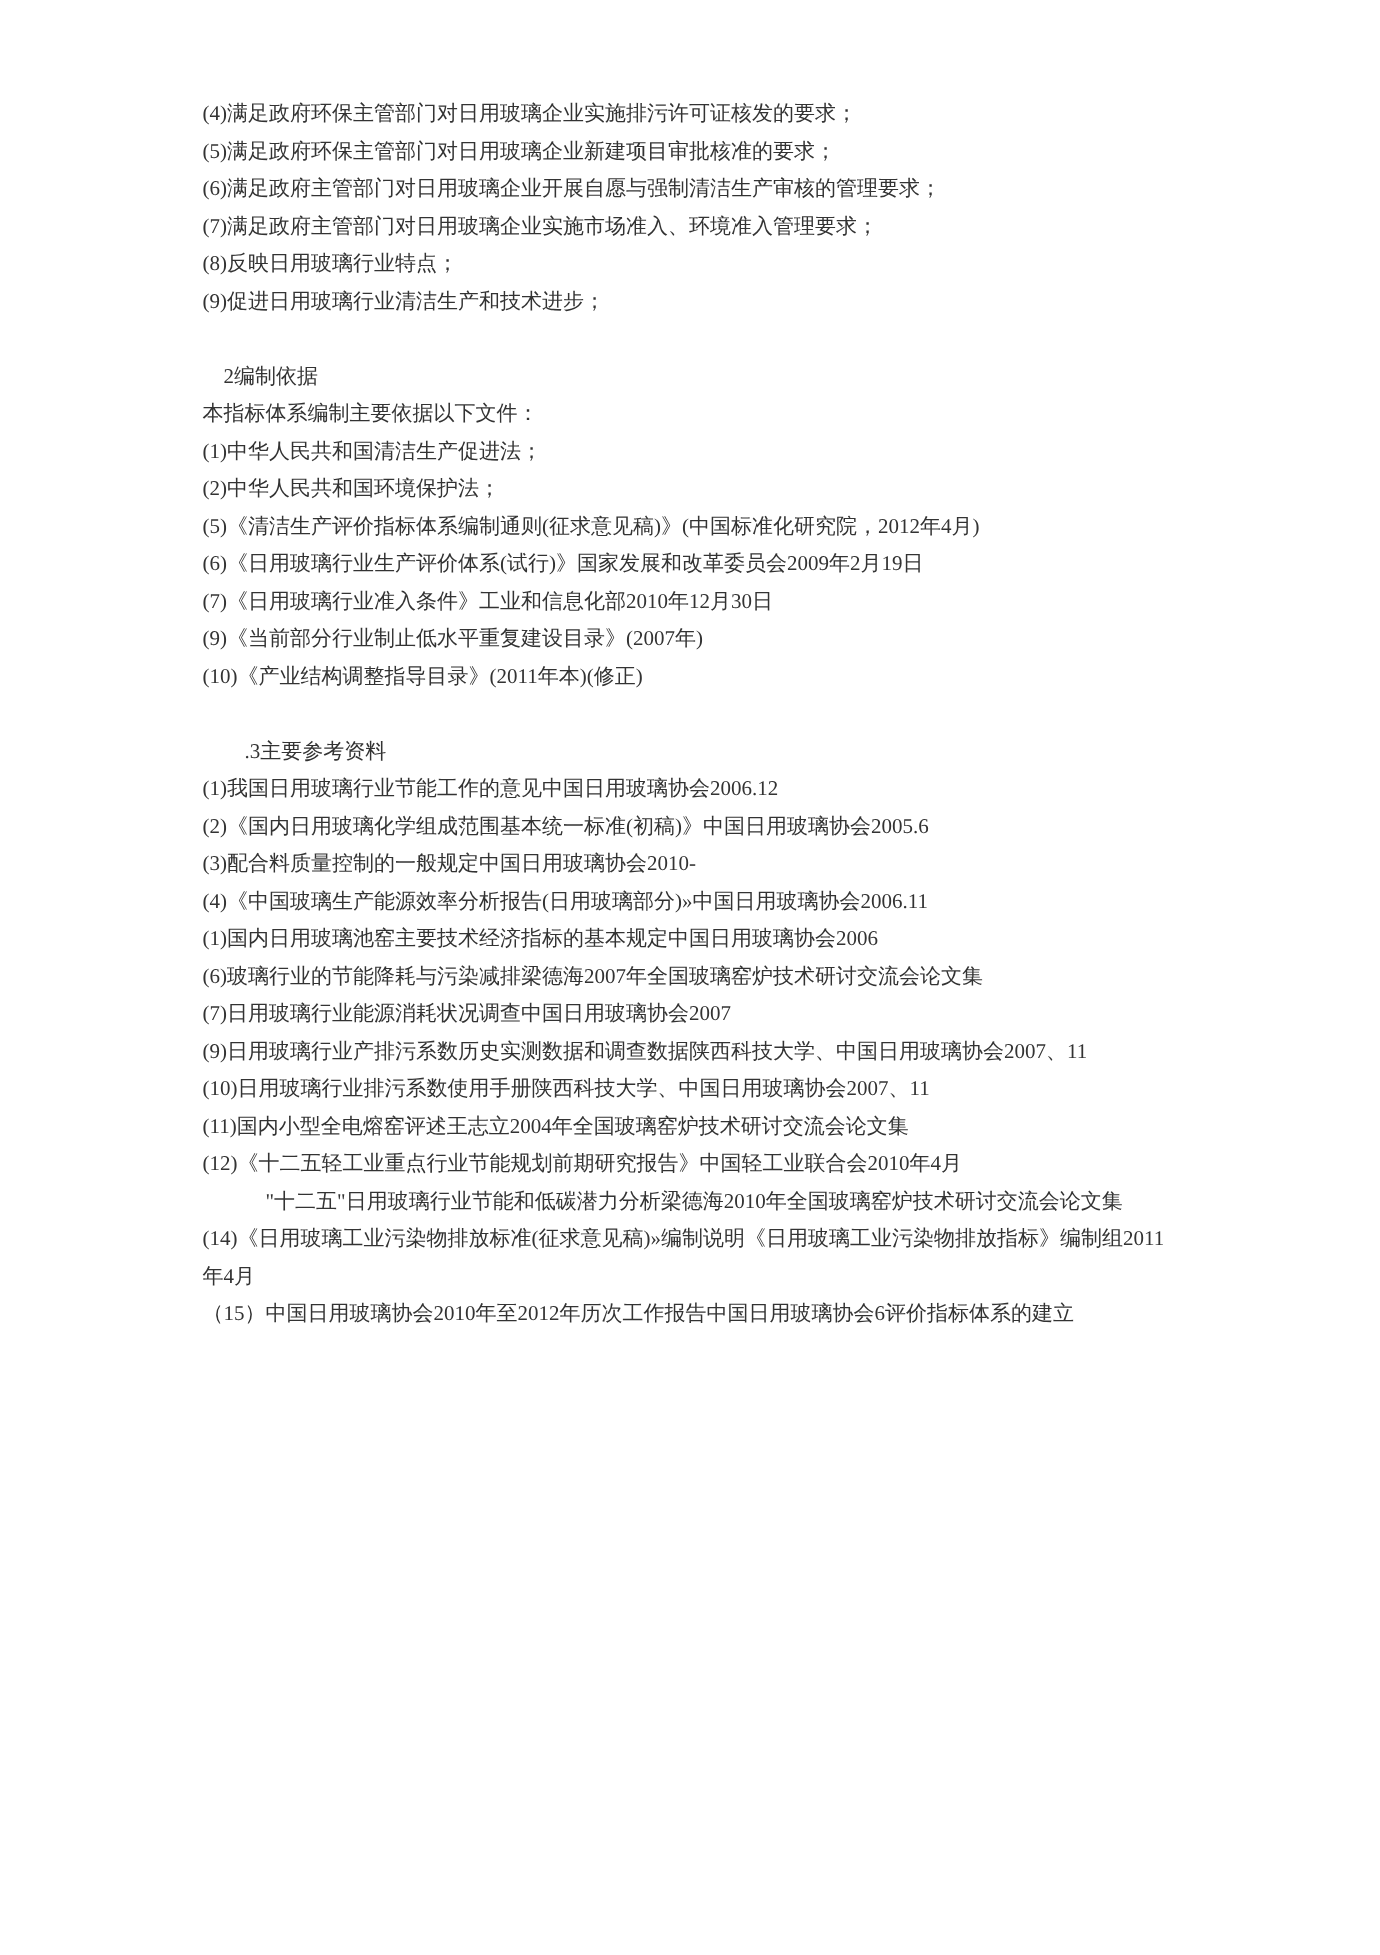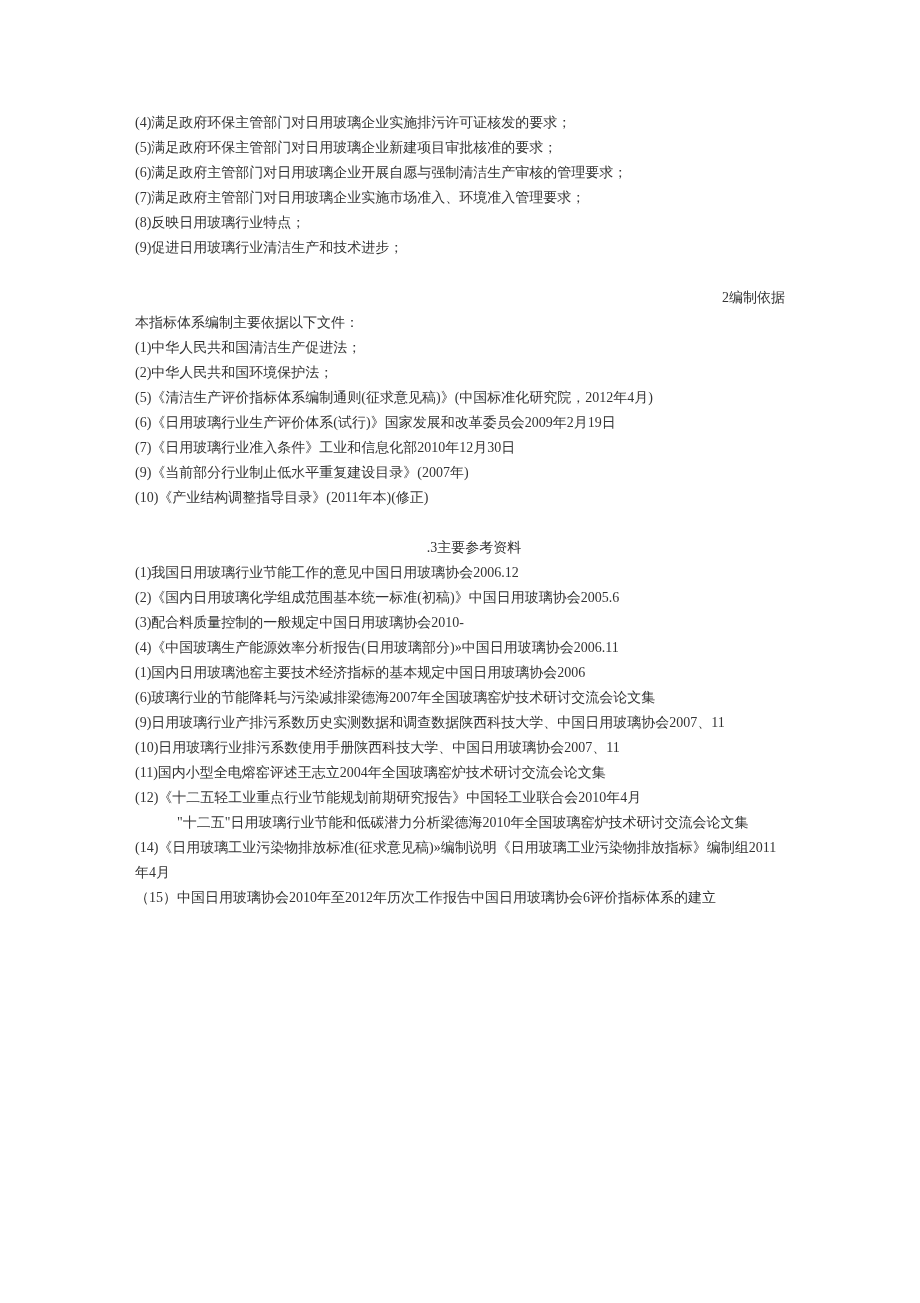"(4)满足政府环保主管部门对日用玻璃企业实施排污许可证核发的要求；" .page { padding: 110px 135px 80px 135px -> 64px 135px 80px 135px }
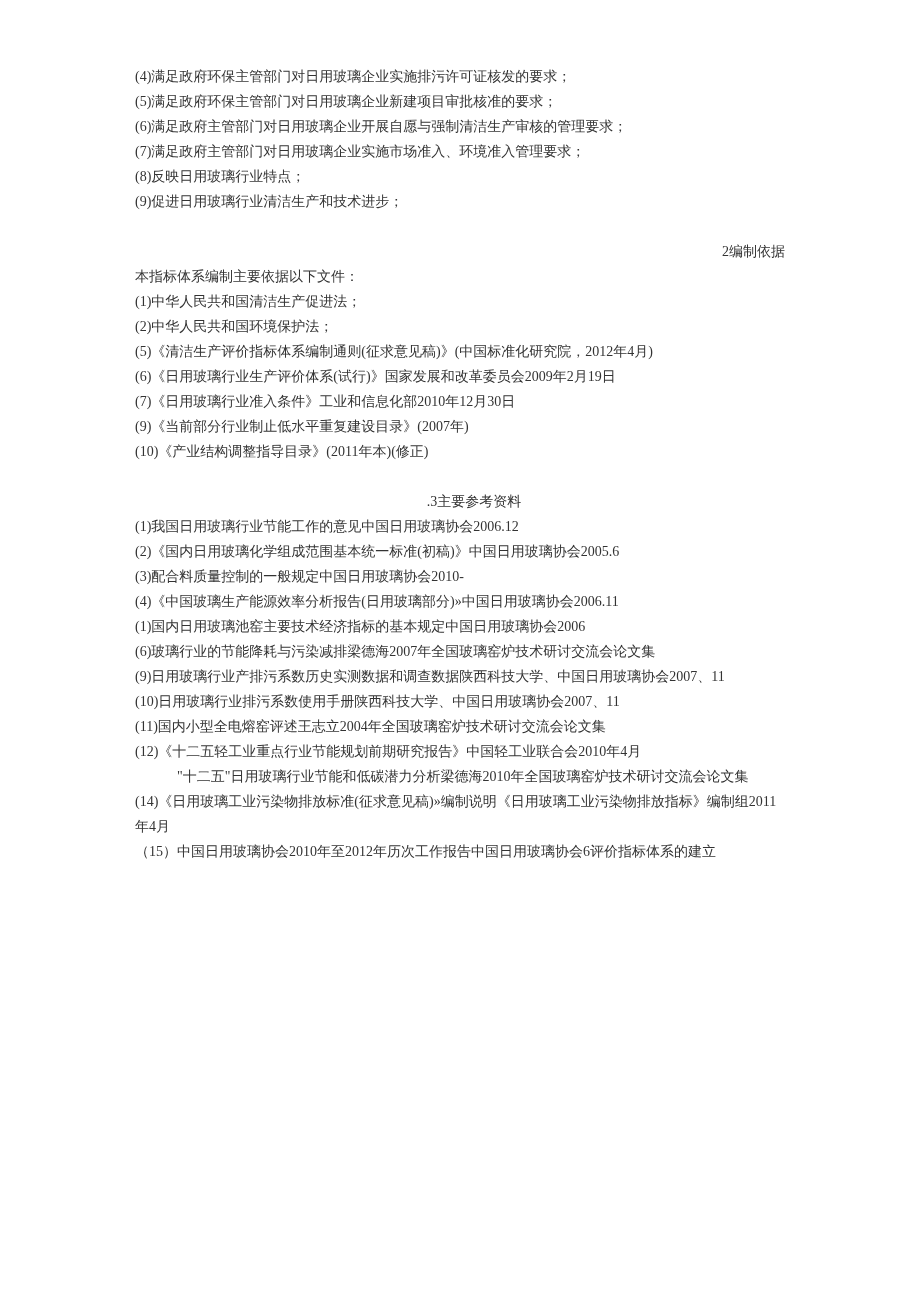"2编制依据" .indent { text-align: right -> none }
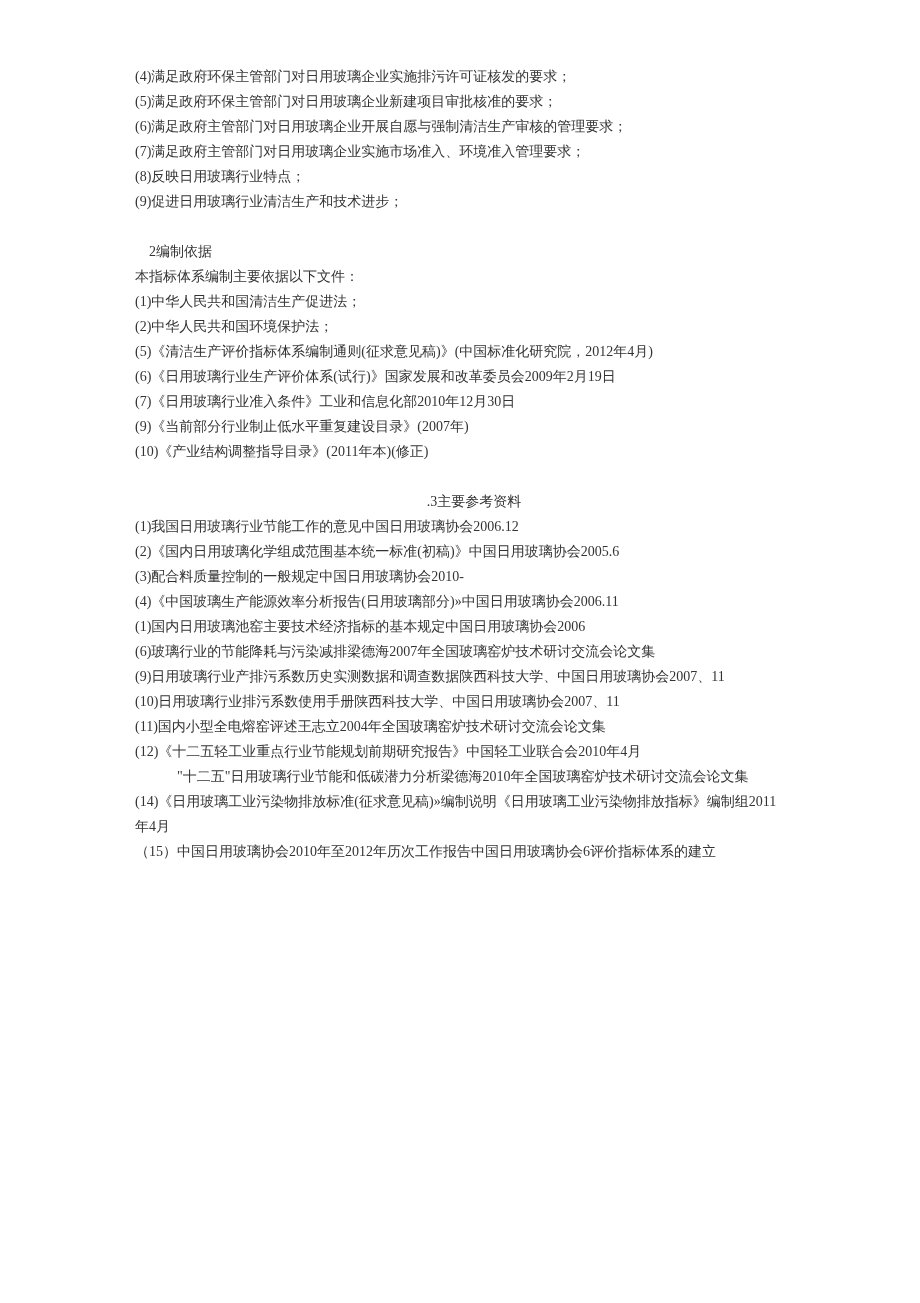".3主要参考资料" .indent2 { text-align: center -> none }
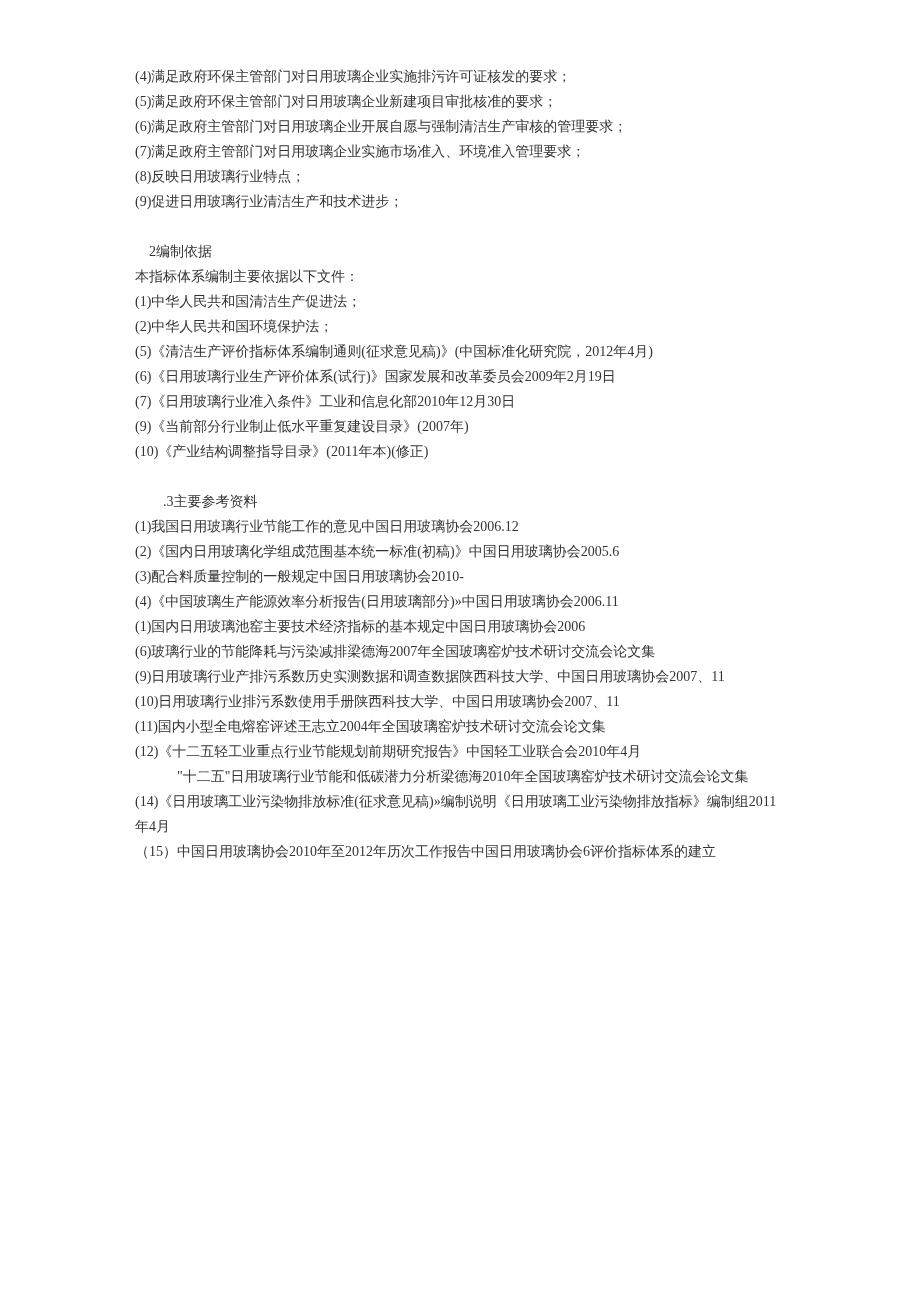"(7)日用玻璃行业能源消耗状况调查中国日用玻璃协会2007" div.line { html: none -> <div>(7)日用玻璃行业能源消耗状况调查中国日用玻璃协会2007</div> }
